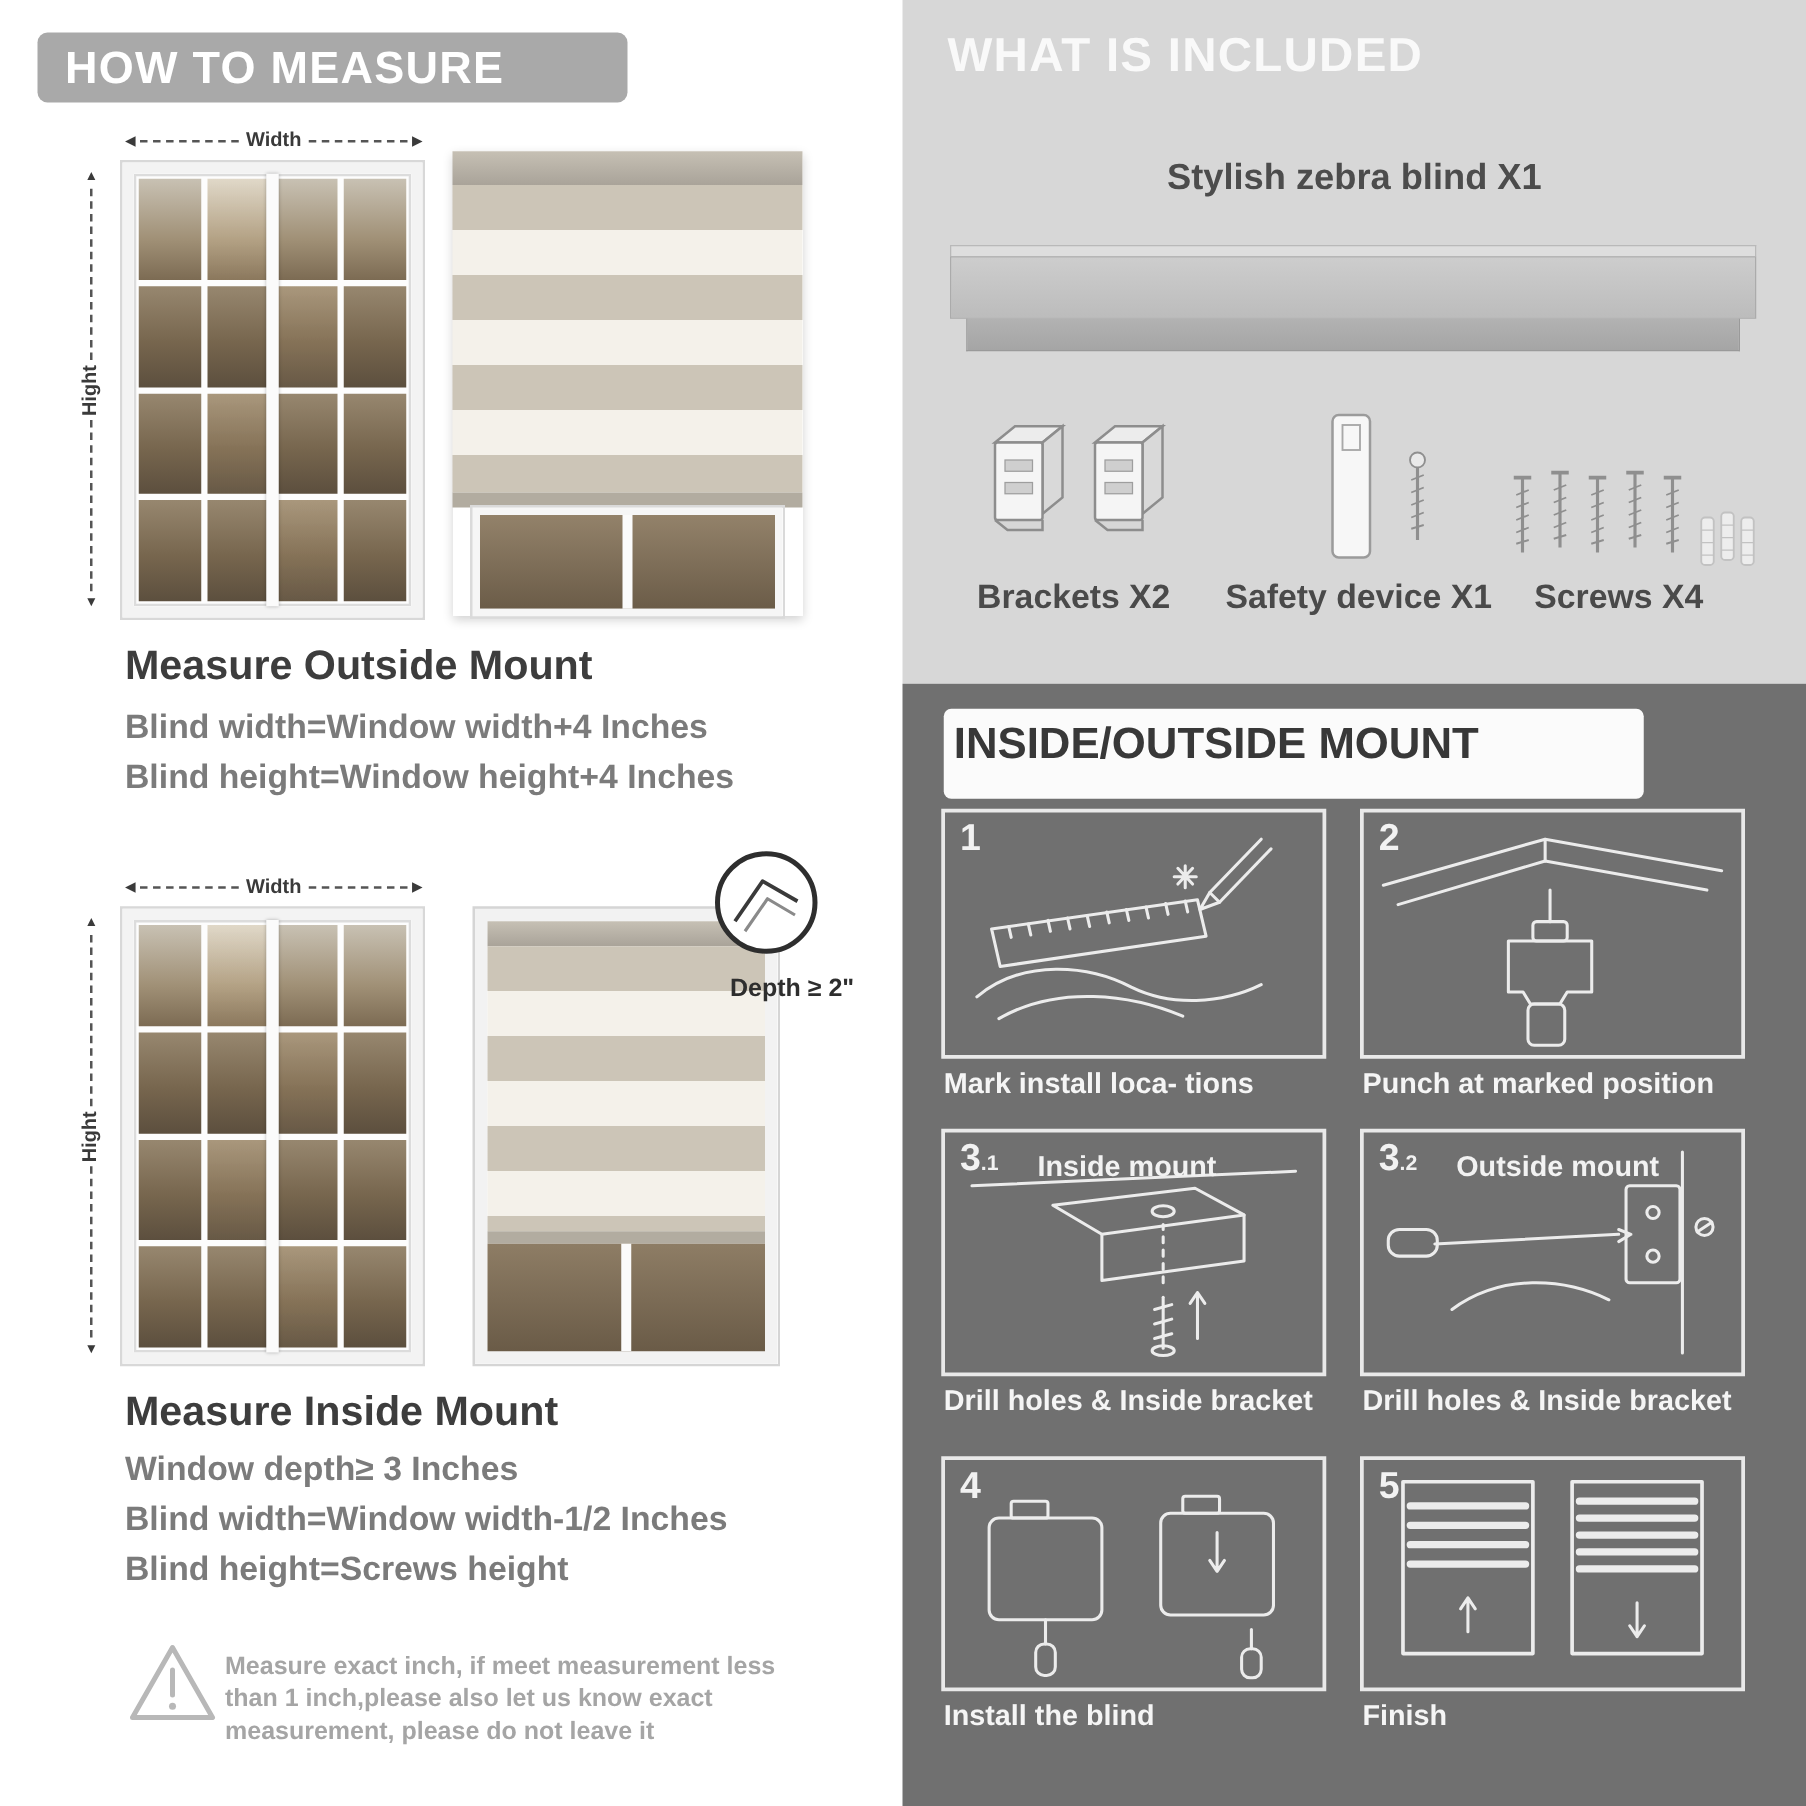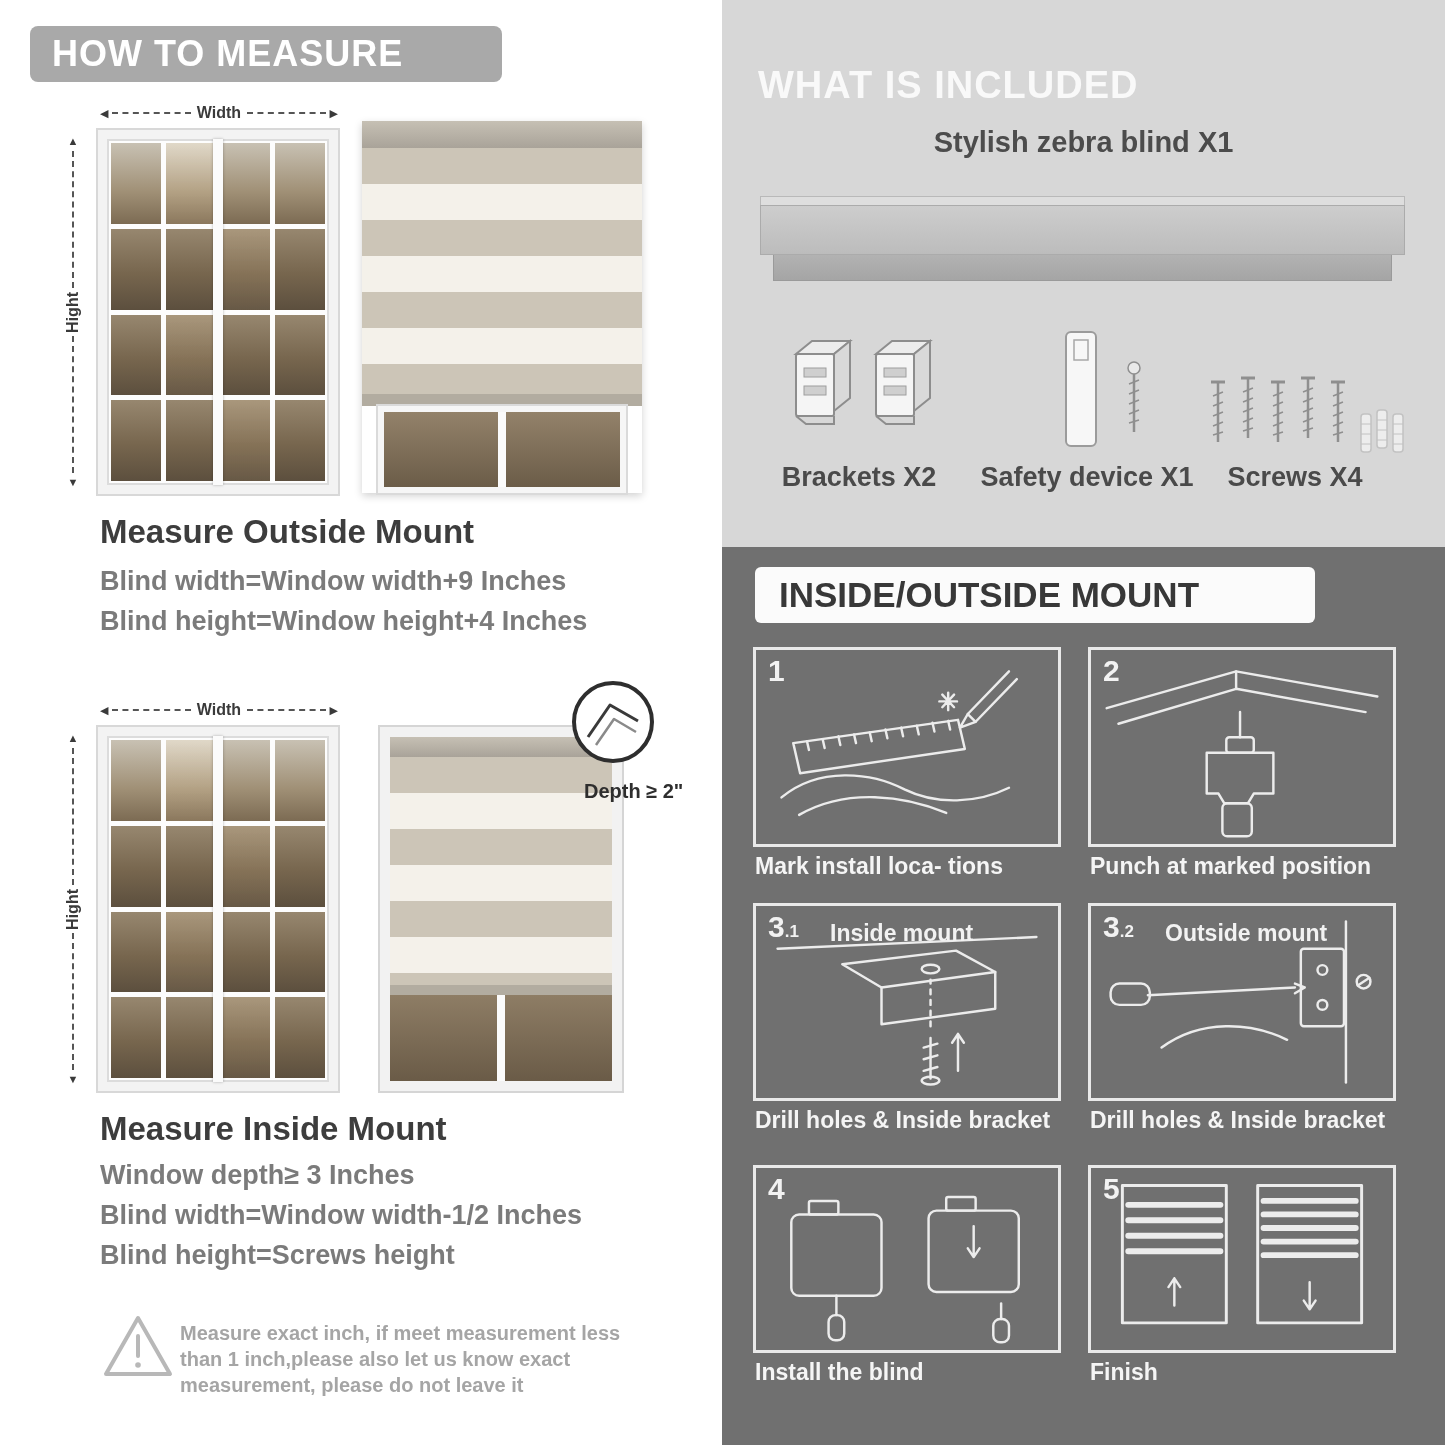"WHAT IS INCLUDED" .included-header { margin-top: 40px -> none }
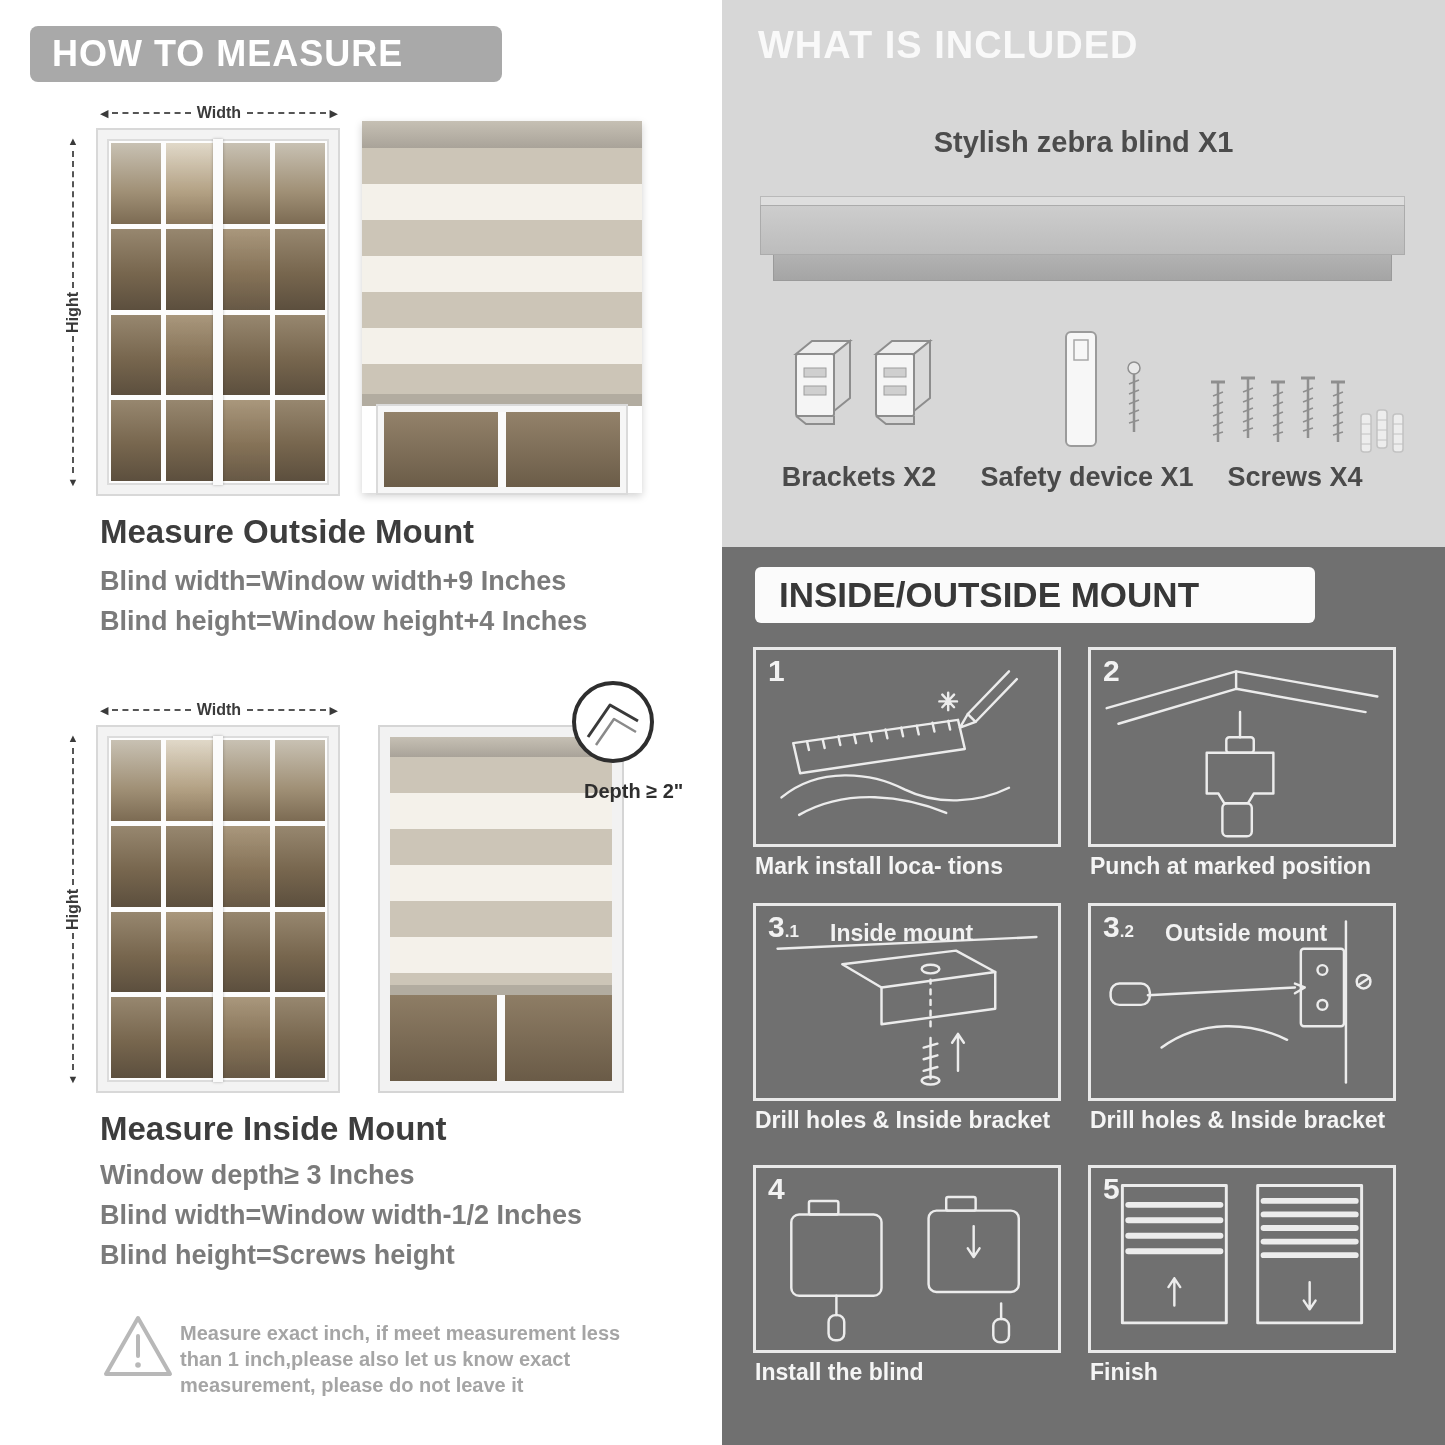"Blind width=Window width+9 Inches" div.formula { text: width+9 -> width+4 }
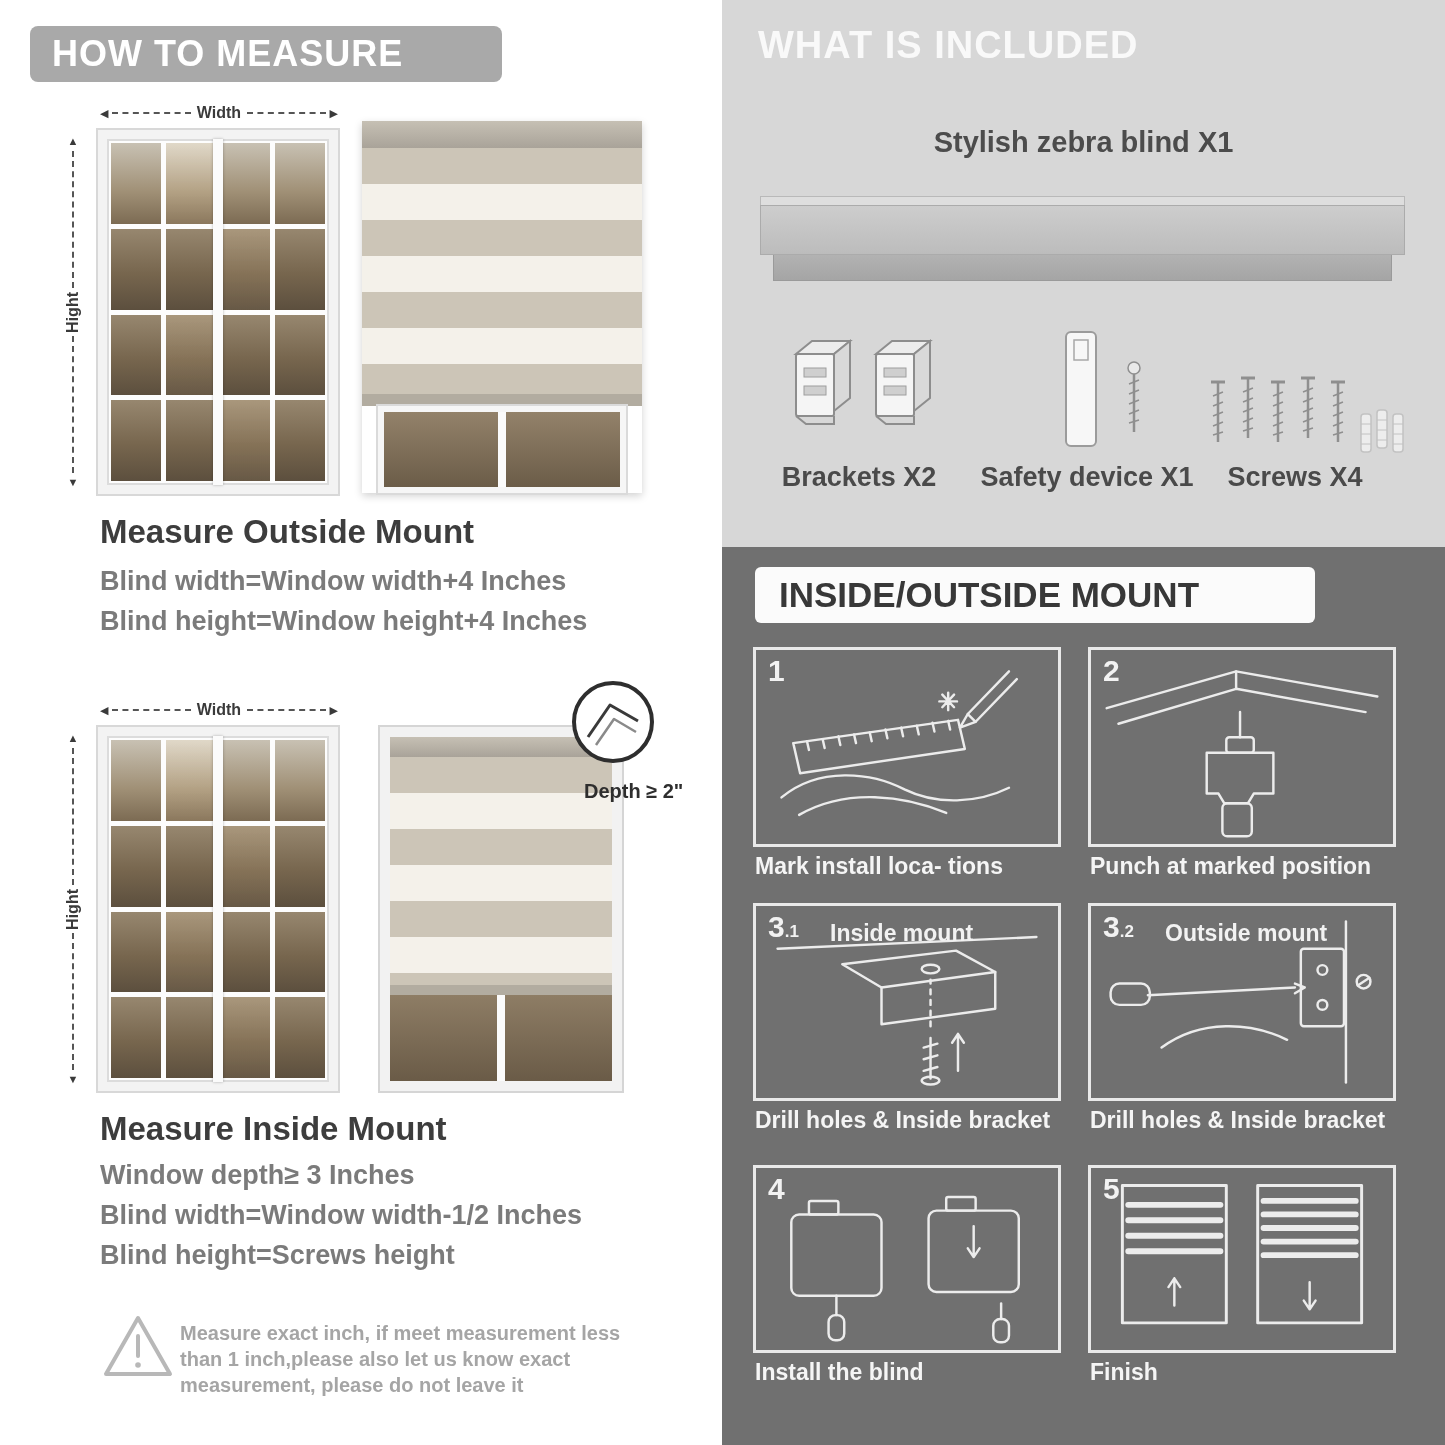"INSIDE/OUTSIDE MOUNT" .mount-banner { height: 56px -> 72px; padding-left: 24px -> 8px }
